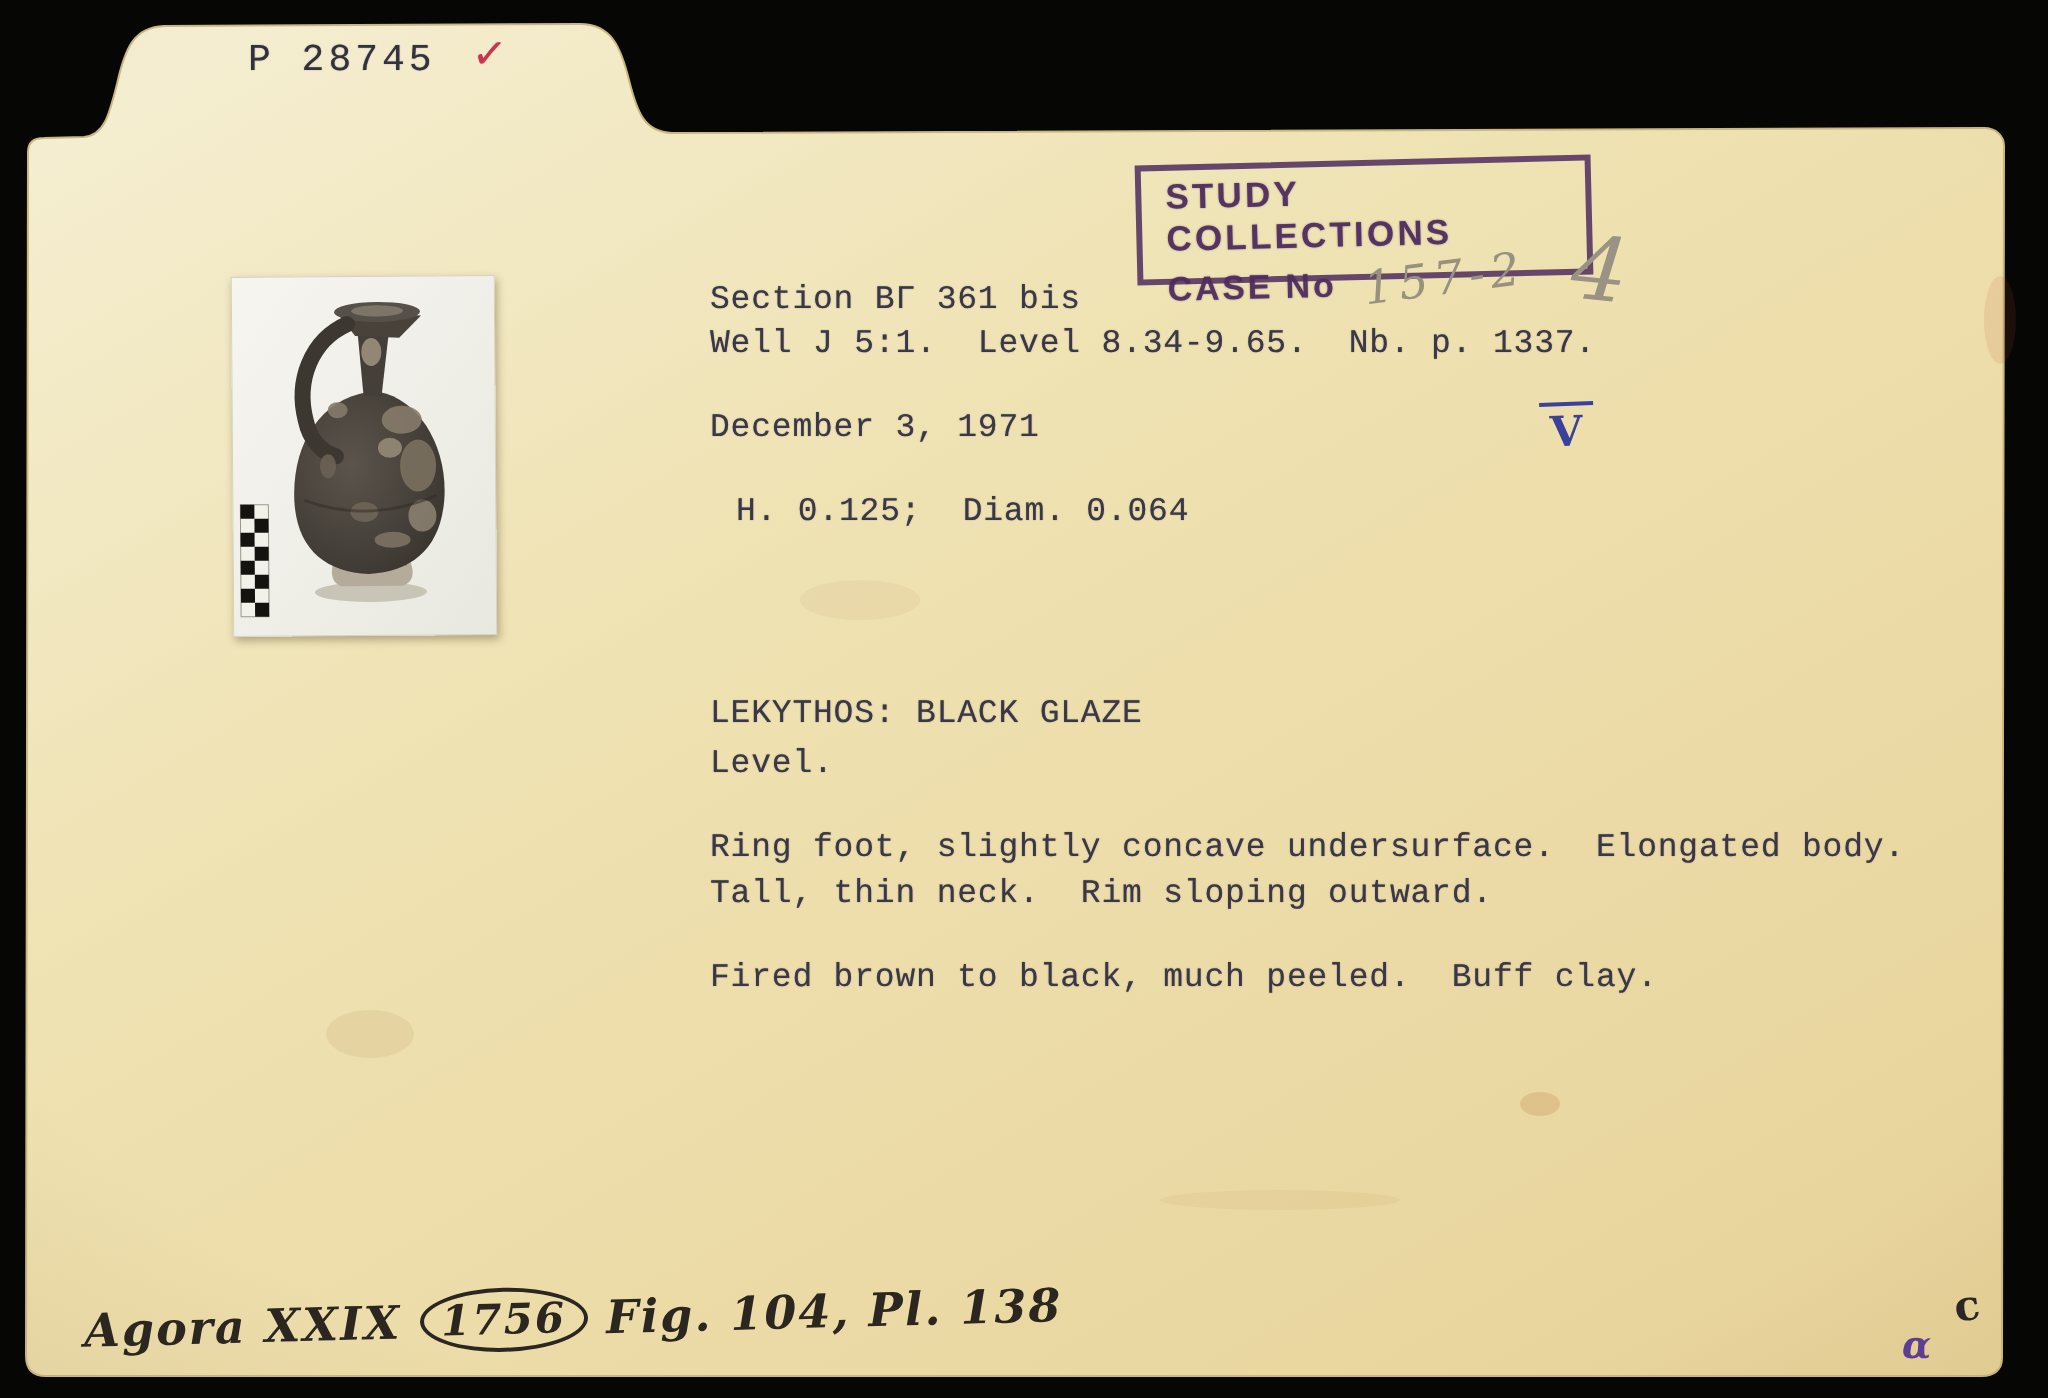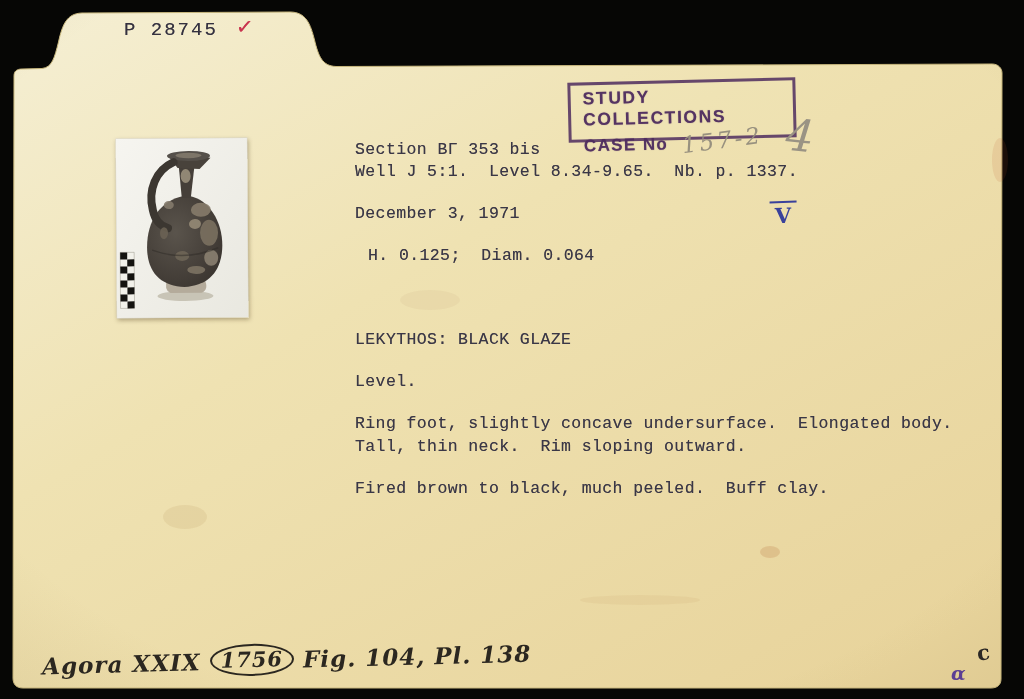"Section ΒΓ 353 bis" div.abs { text: 353 -> 361 }
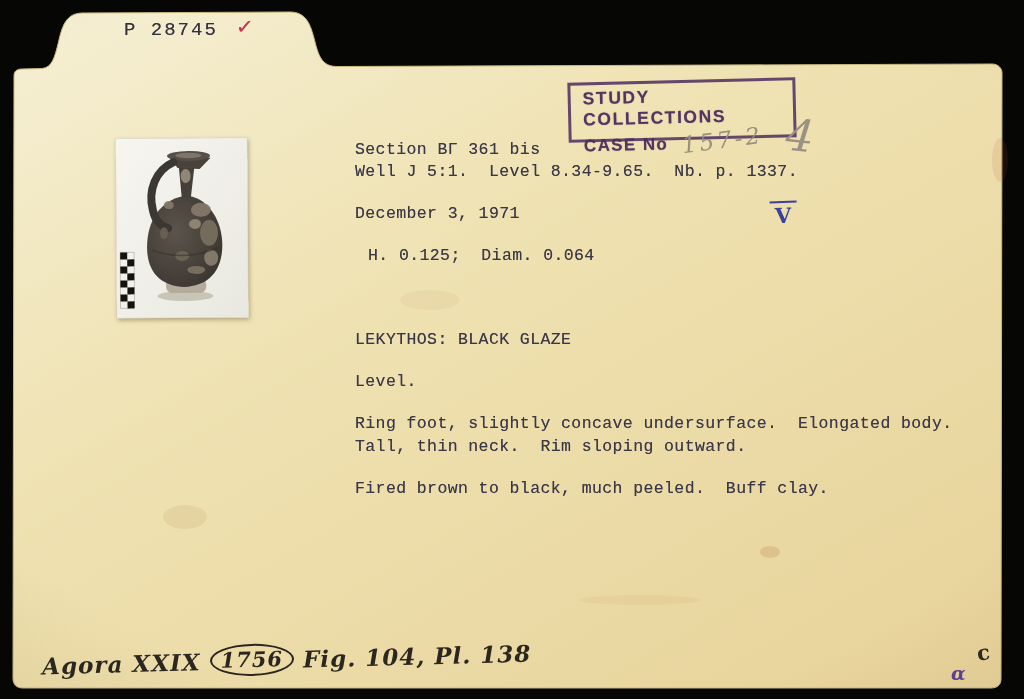"LEKYTHOS: BLACK GLAZE" div.abs { top: 329px -> 346px }
